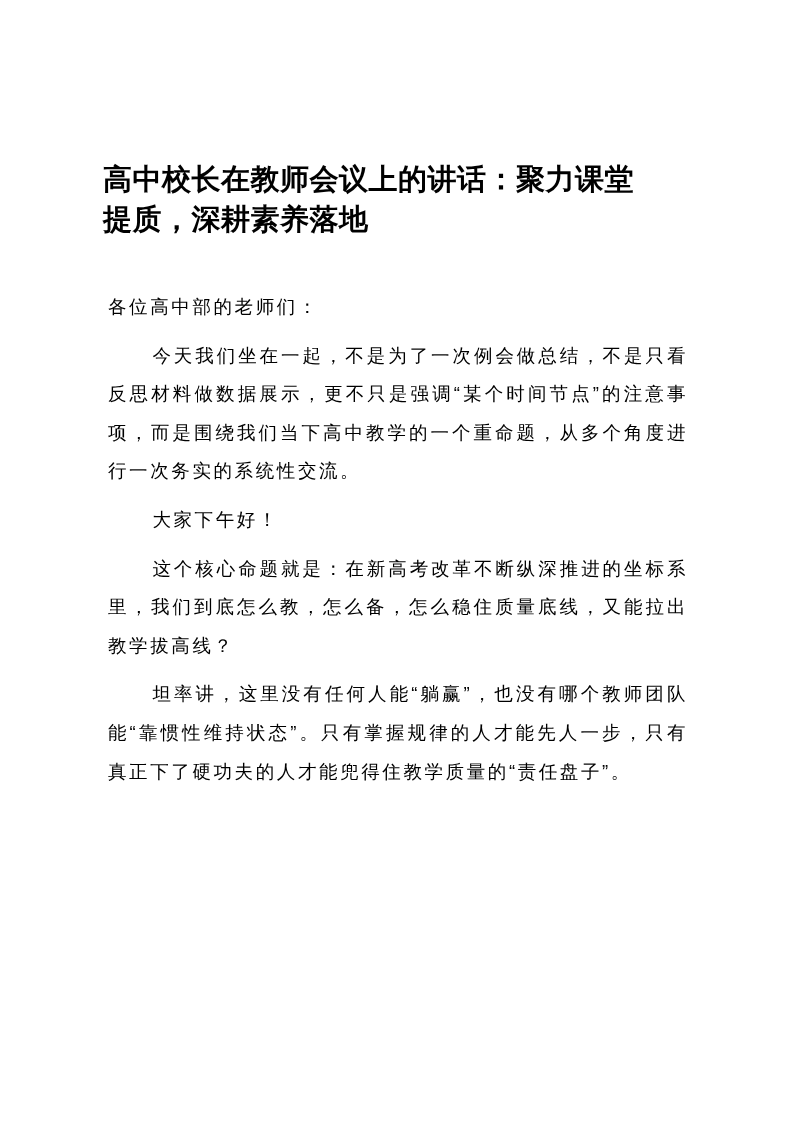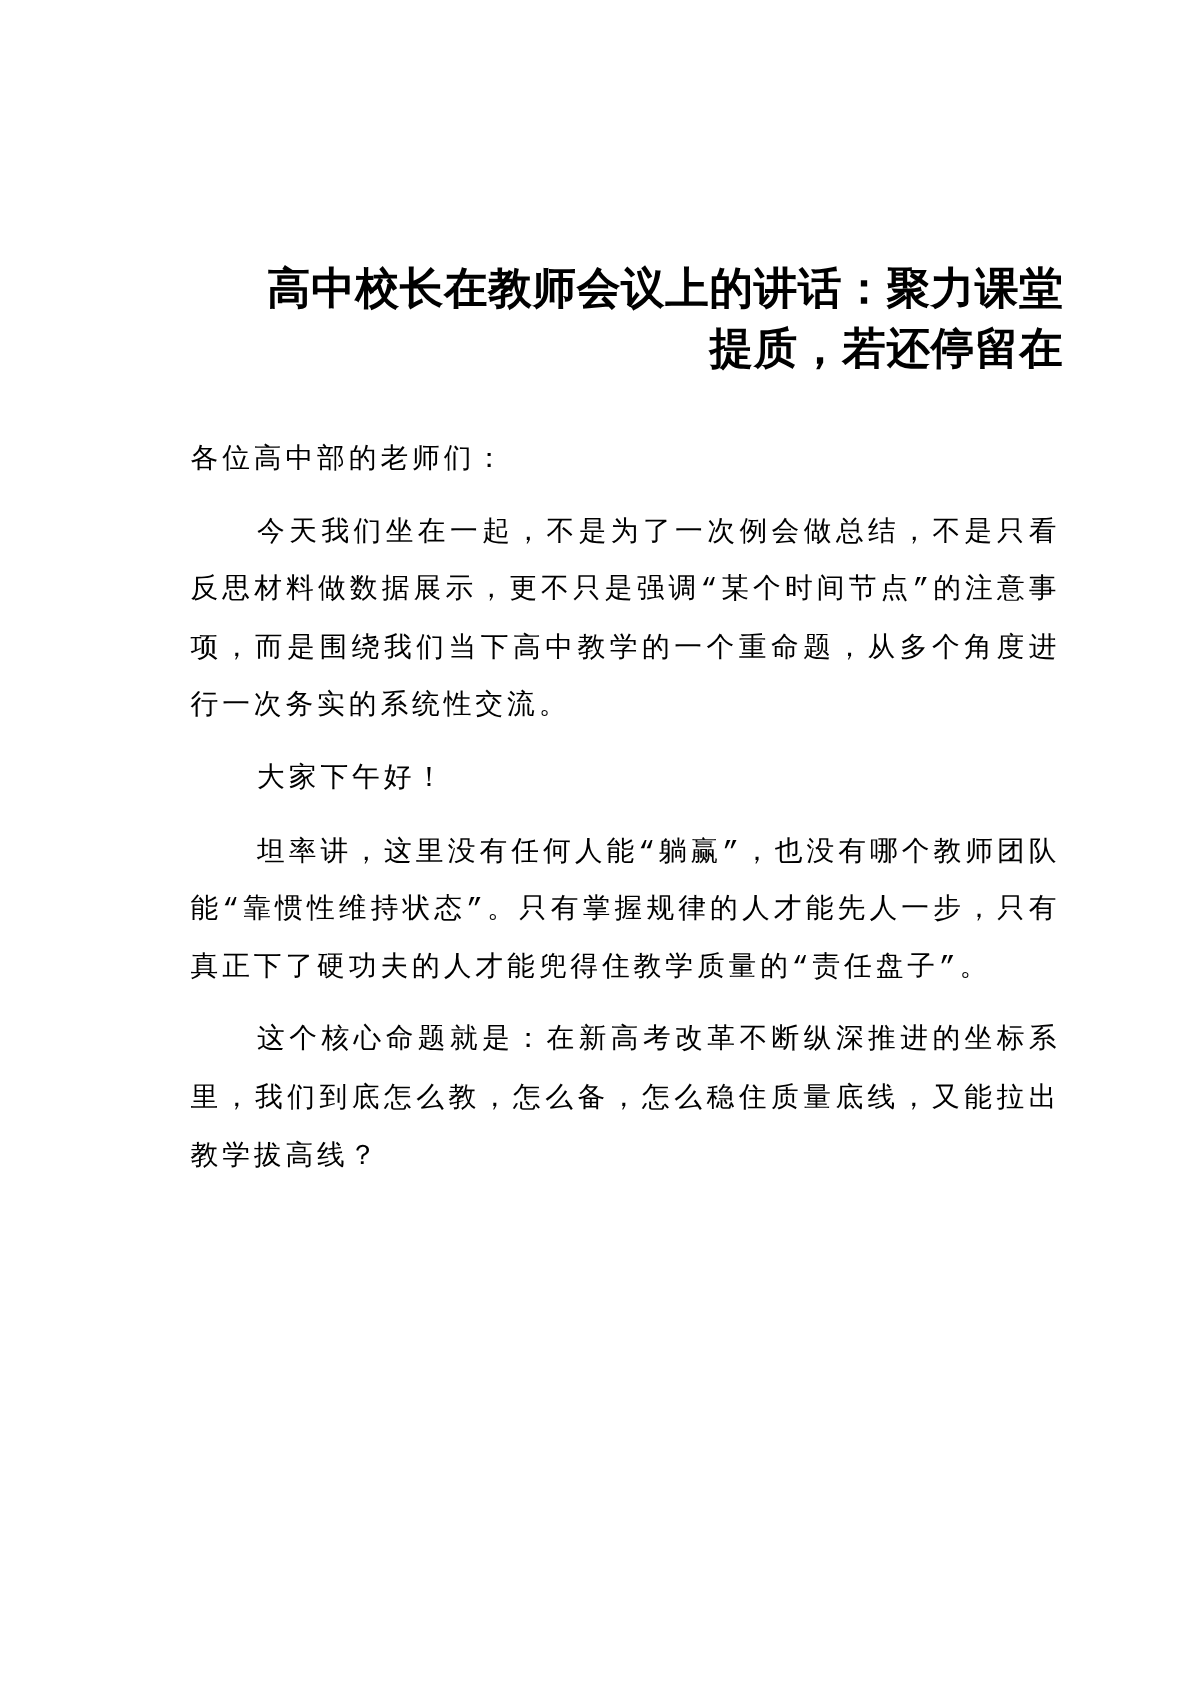"高中校长在教师会议上的讲话：聚力课堂" .title { margin: 16px -> 3px; text-align: right -> left }
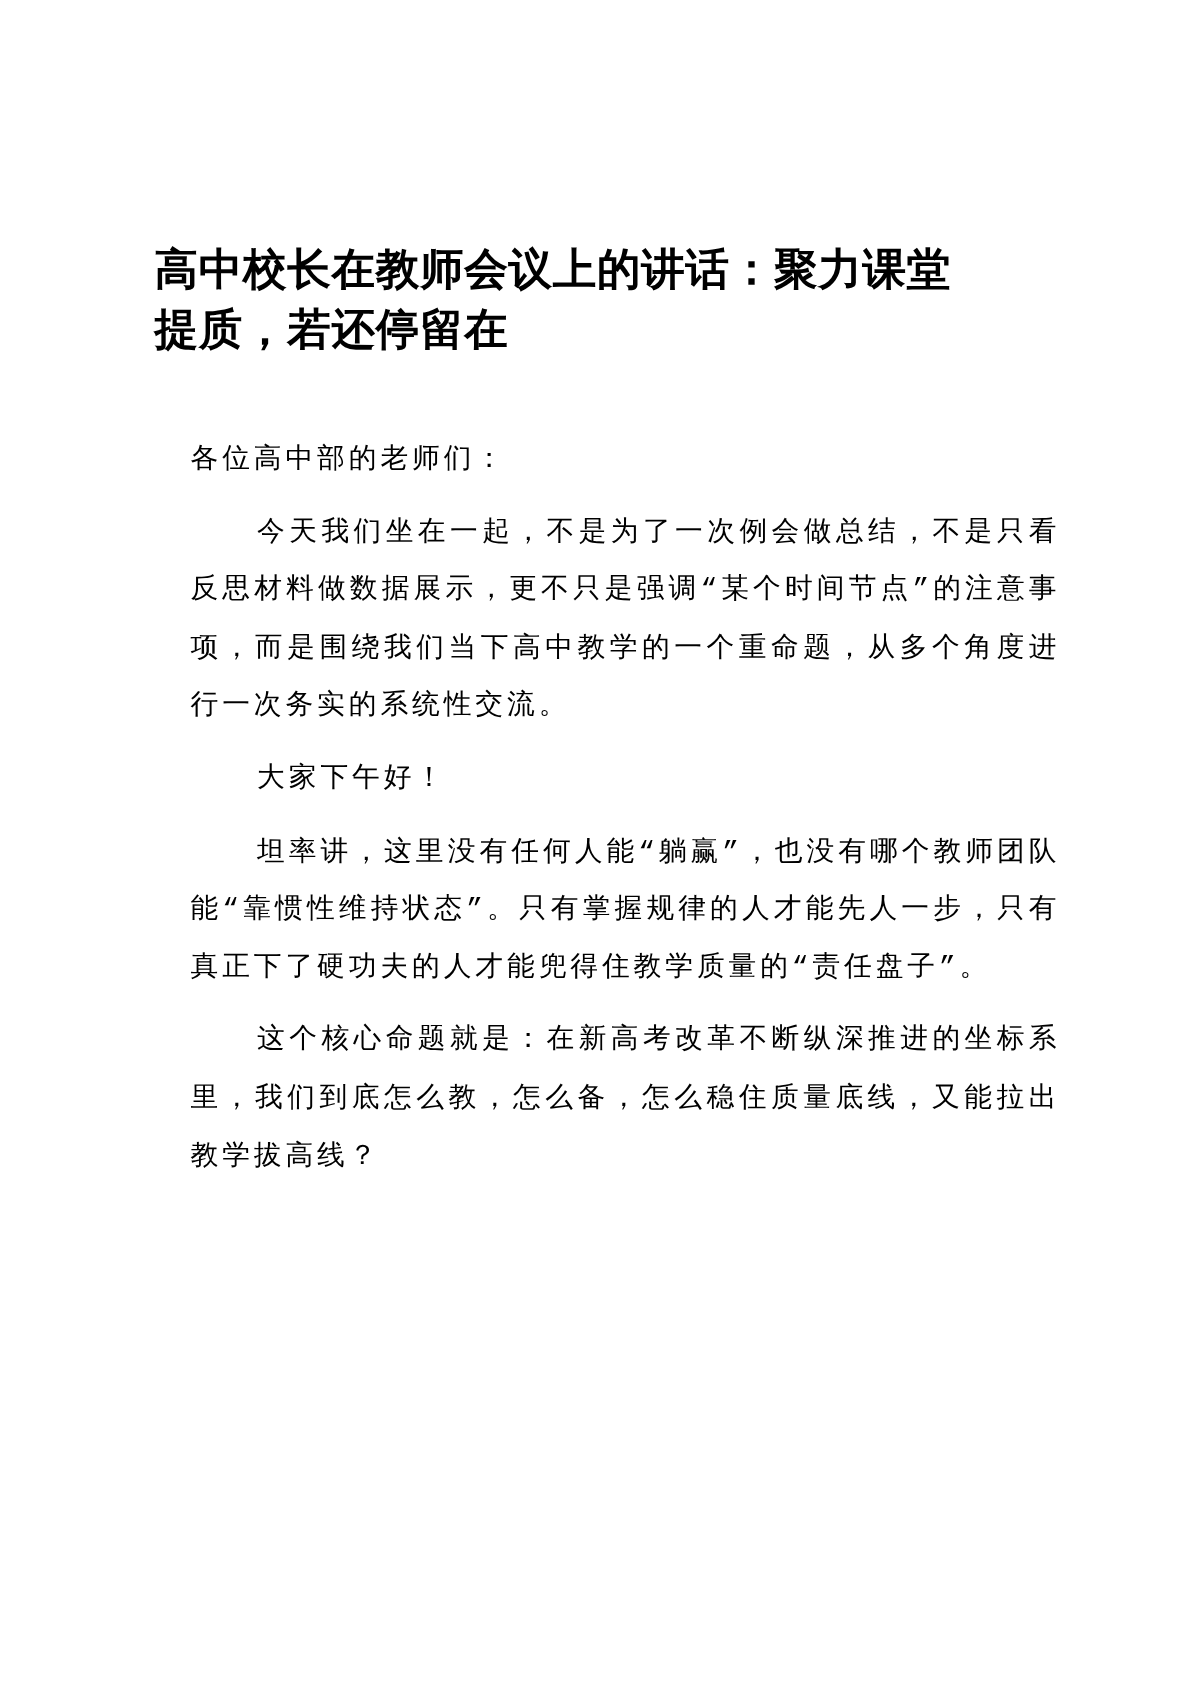"提质，若还停留在" span { text: 若还停留在 -> 深耕素养落地 }
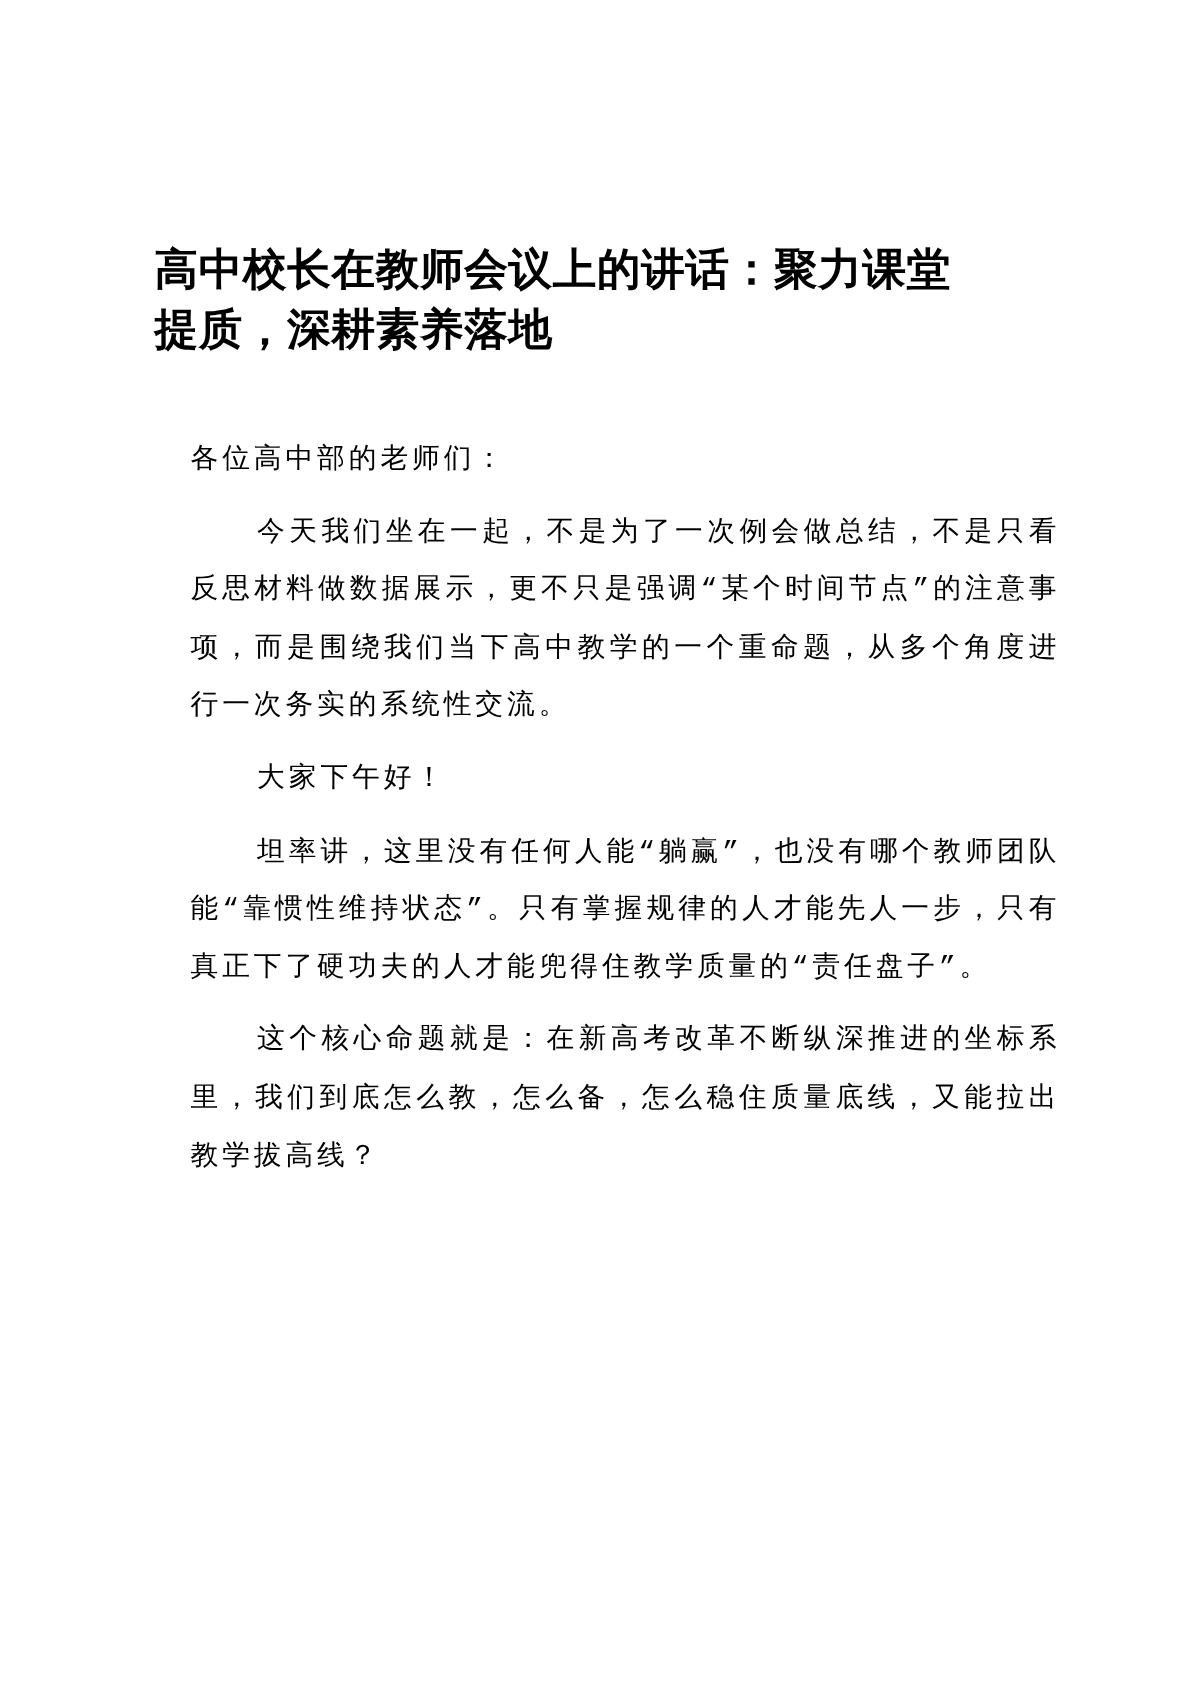"各位高中部的老师们：" .body { font-family: Liberation Mono, monospace -> Liberation Sans, sans-serif; margin-left: 19px -> none }
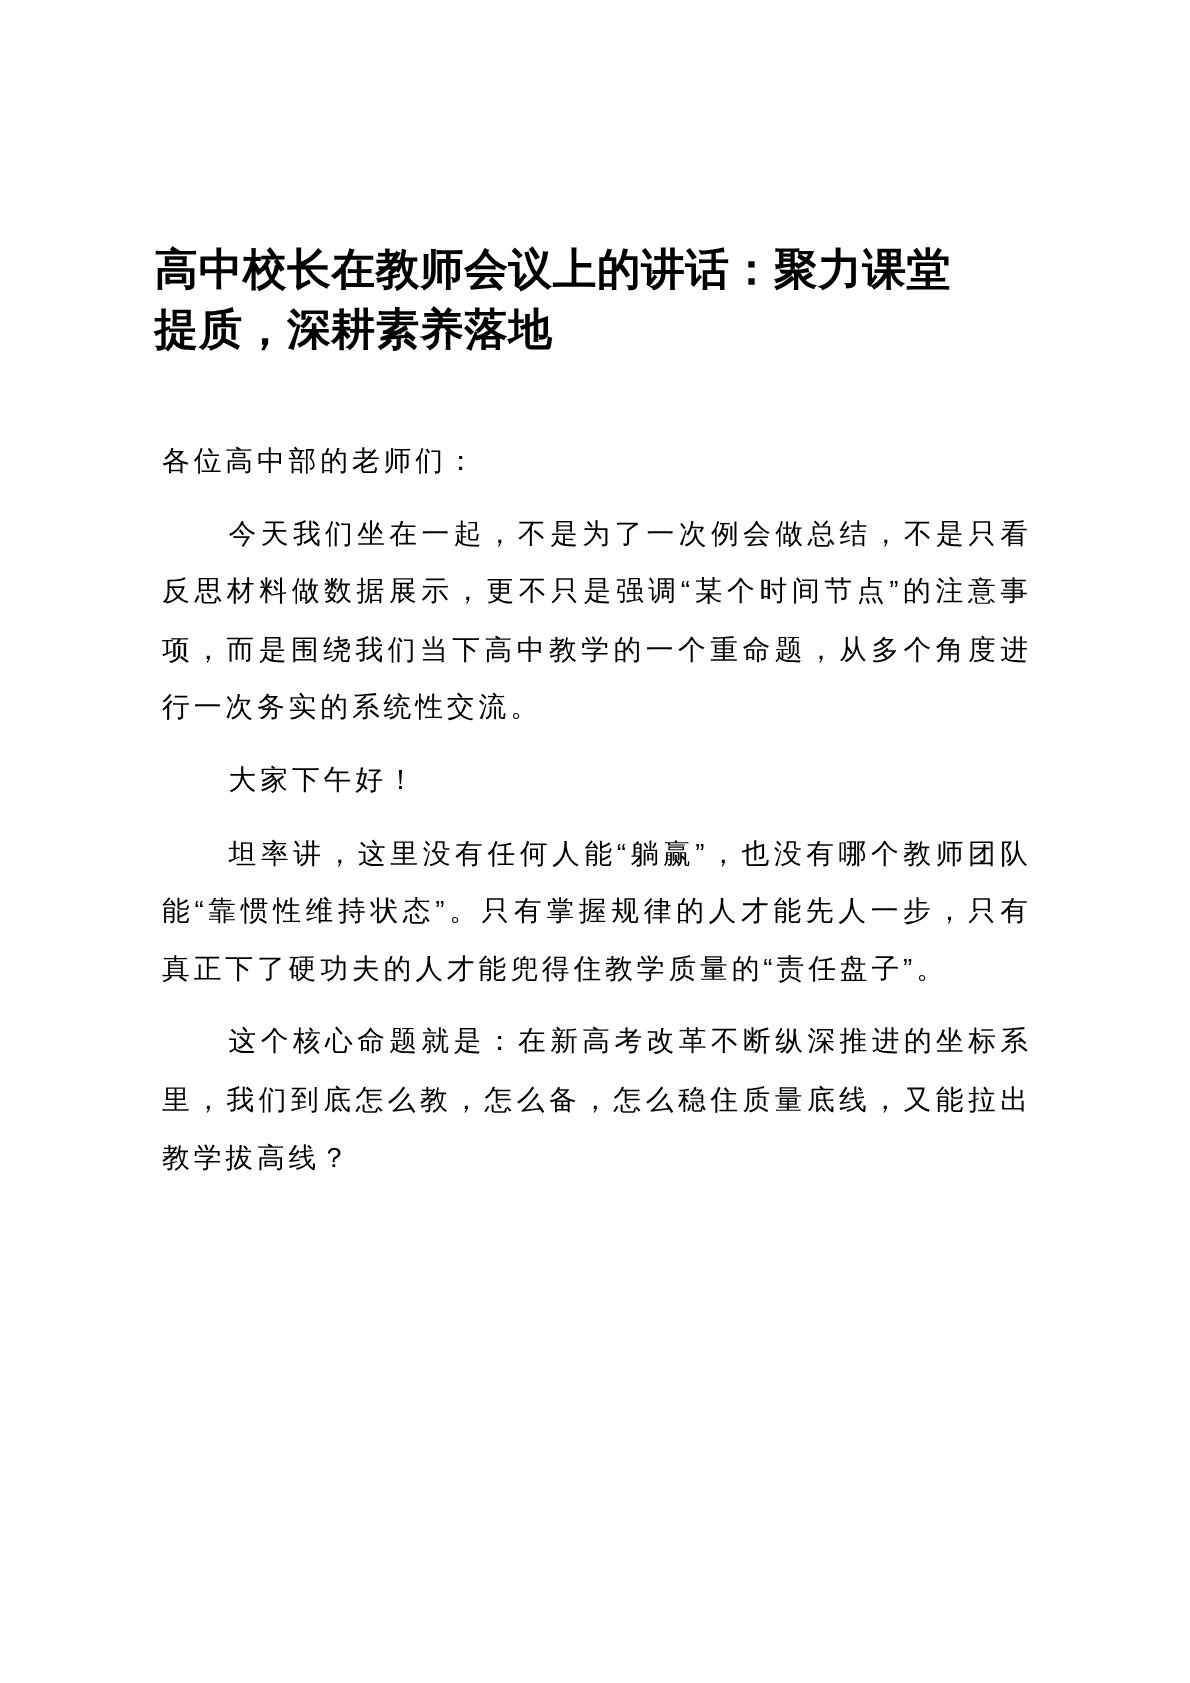"坦率讲，这里没有任何人能“躺赢”，也没有哪个教师团队能“靠惯性维持状态”。只有掌" p.para { order: before "这个核心命题就是：在新高考改革不断纵深推进的坐标系里，我们到底怎么教，怎么备，怎" -> after "这个核心命题就是：在新高考改革不断纵深推进的坐标系里，我们到底怎么教，怎么备，怎" }
